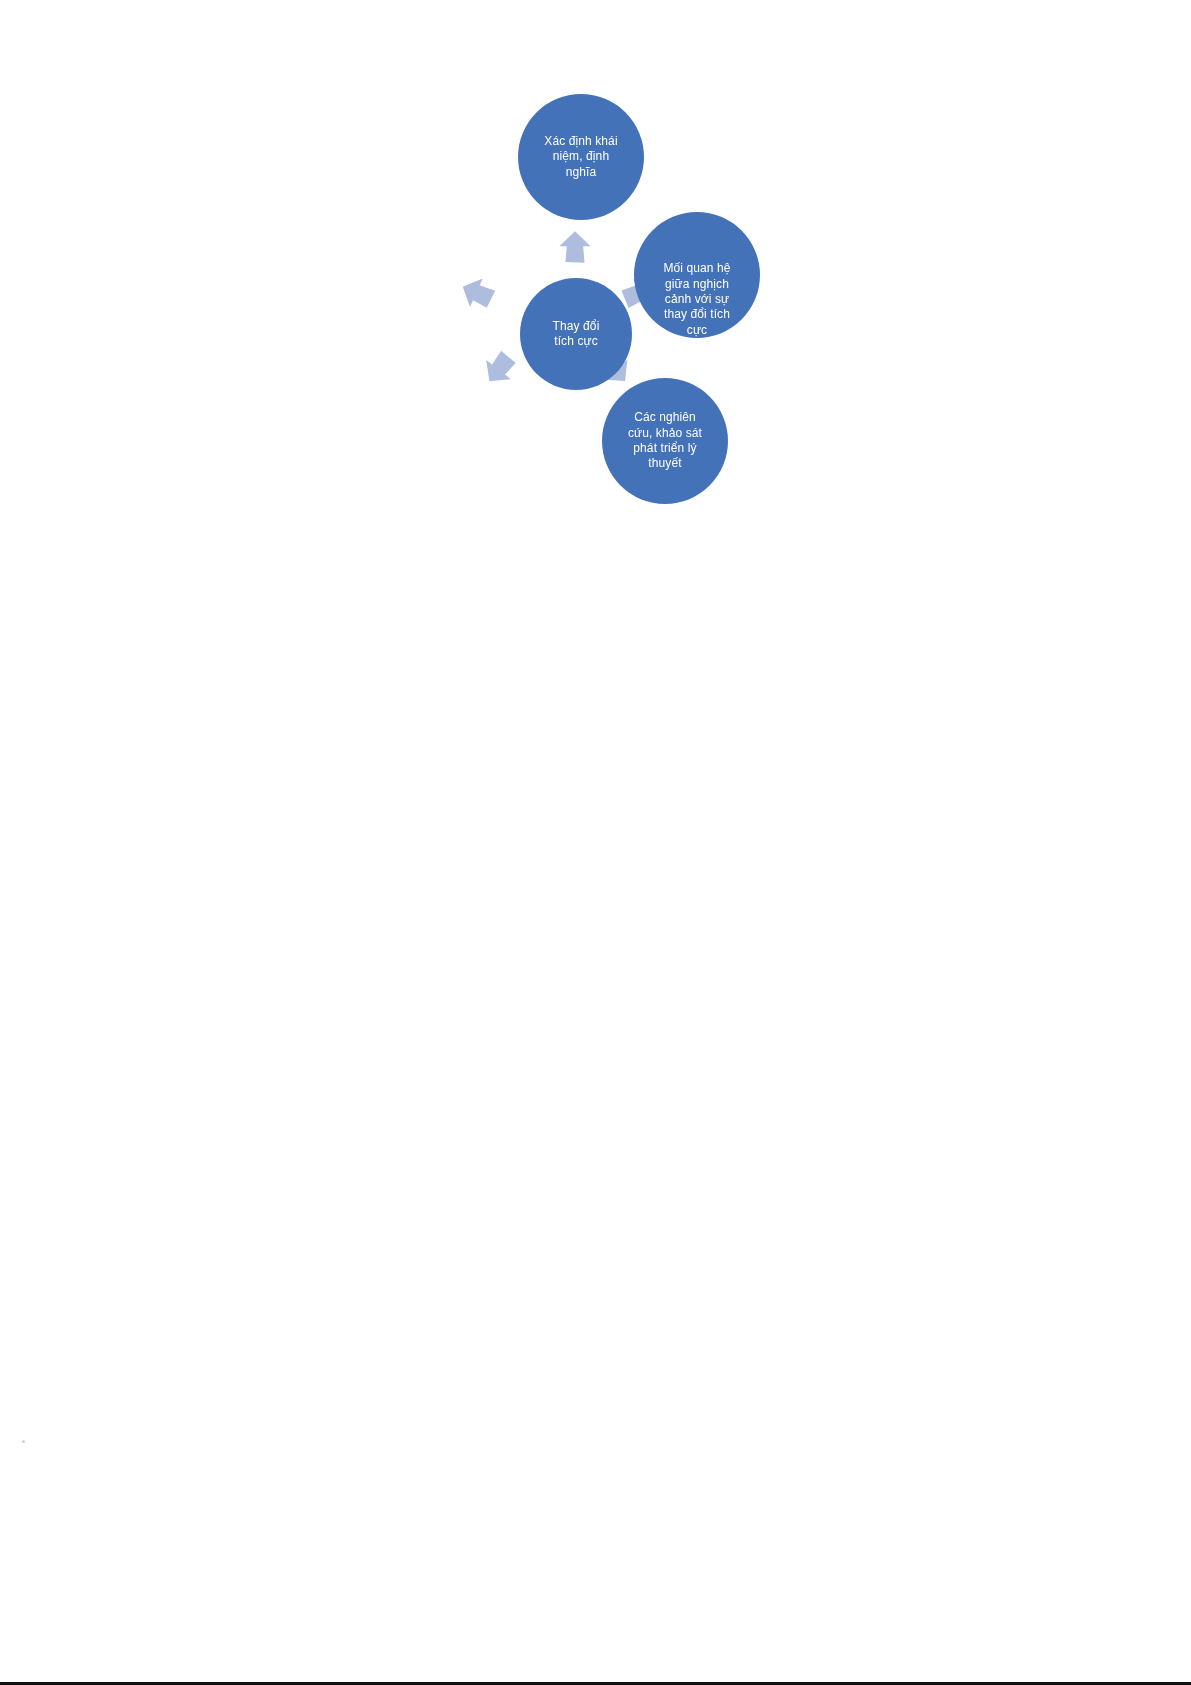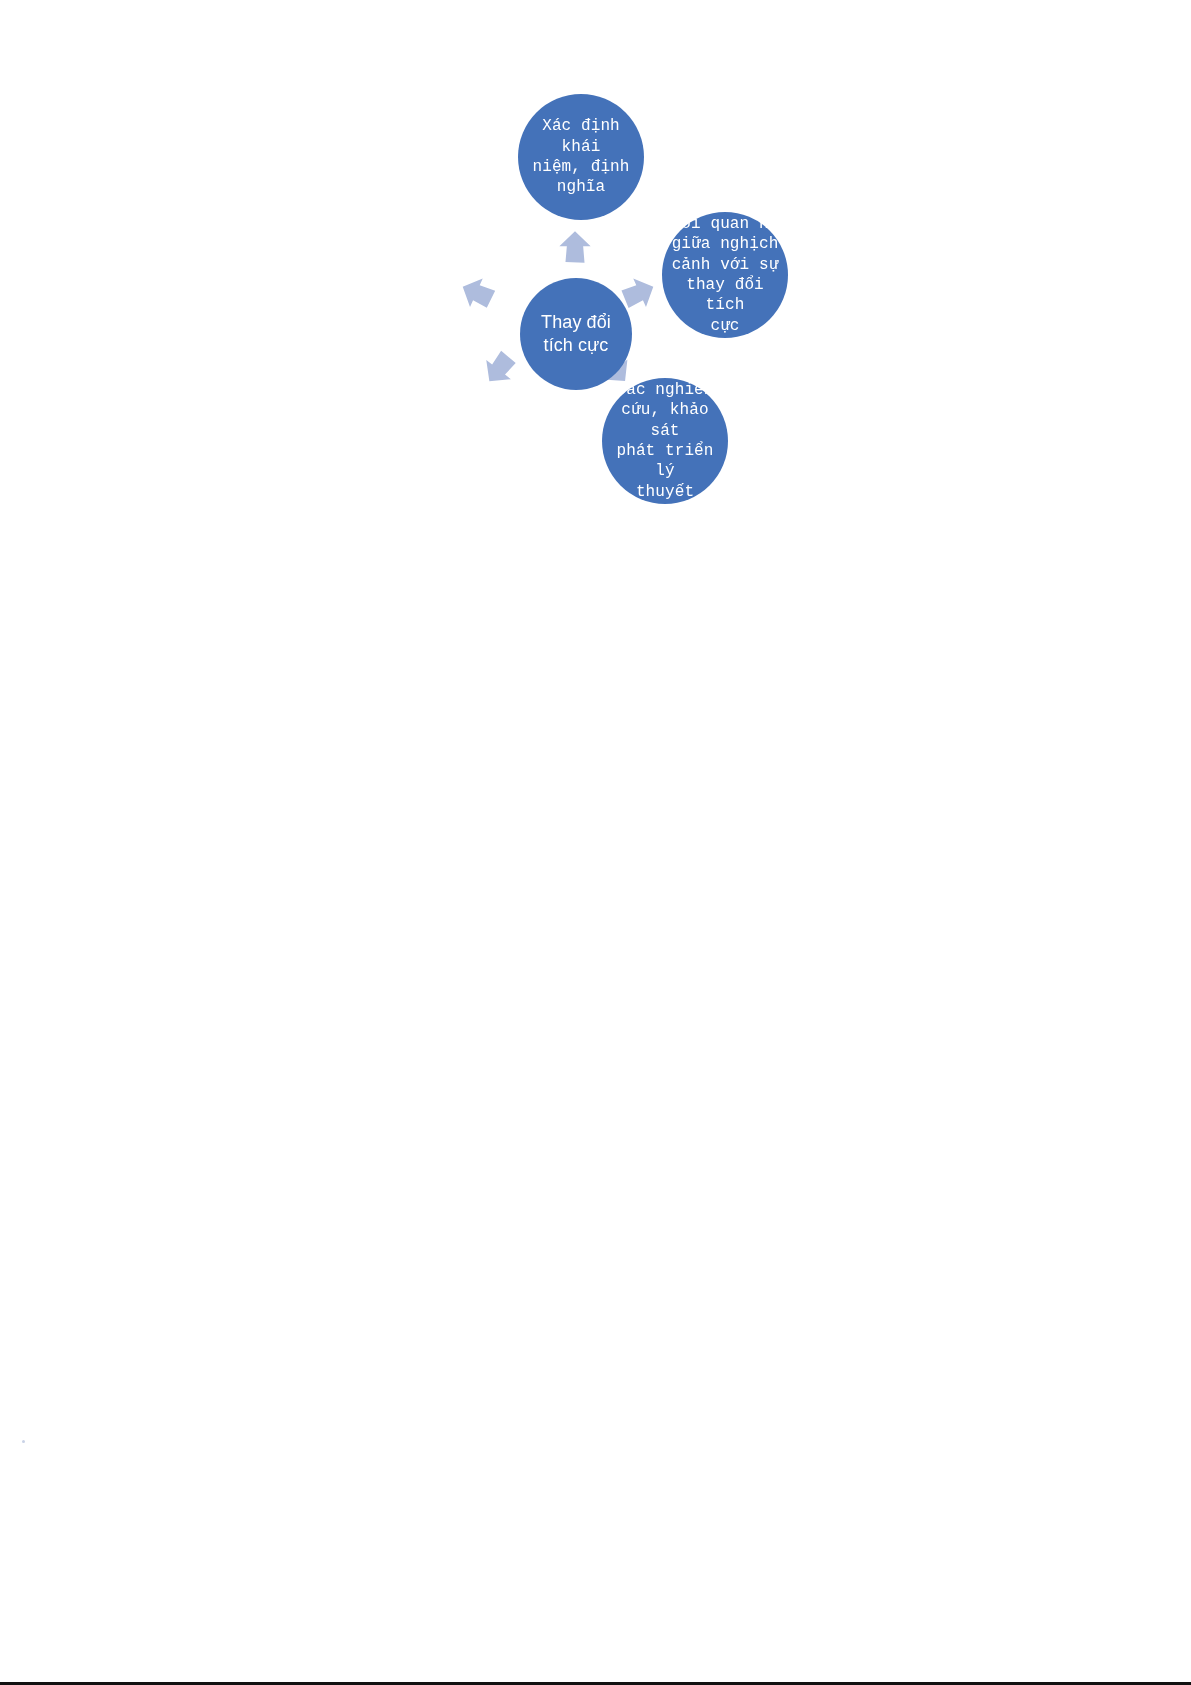"Xác định khái" .node-outer .node-label { font-family: Liberation Mono, monospace -> none; font-size: 16px -> 12px }
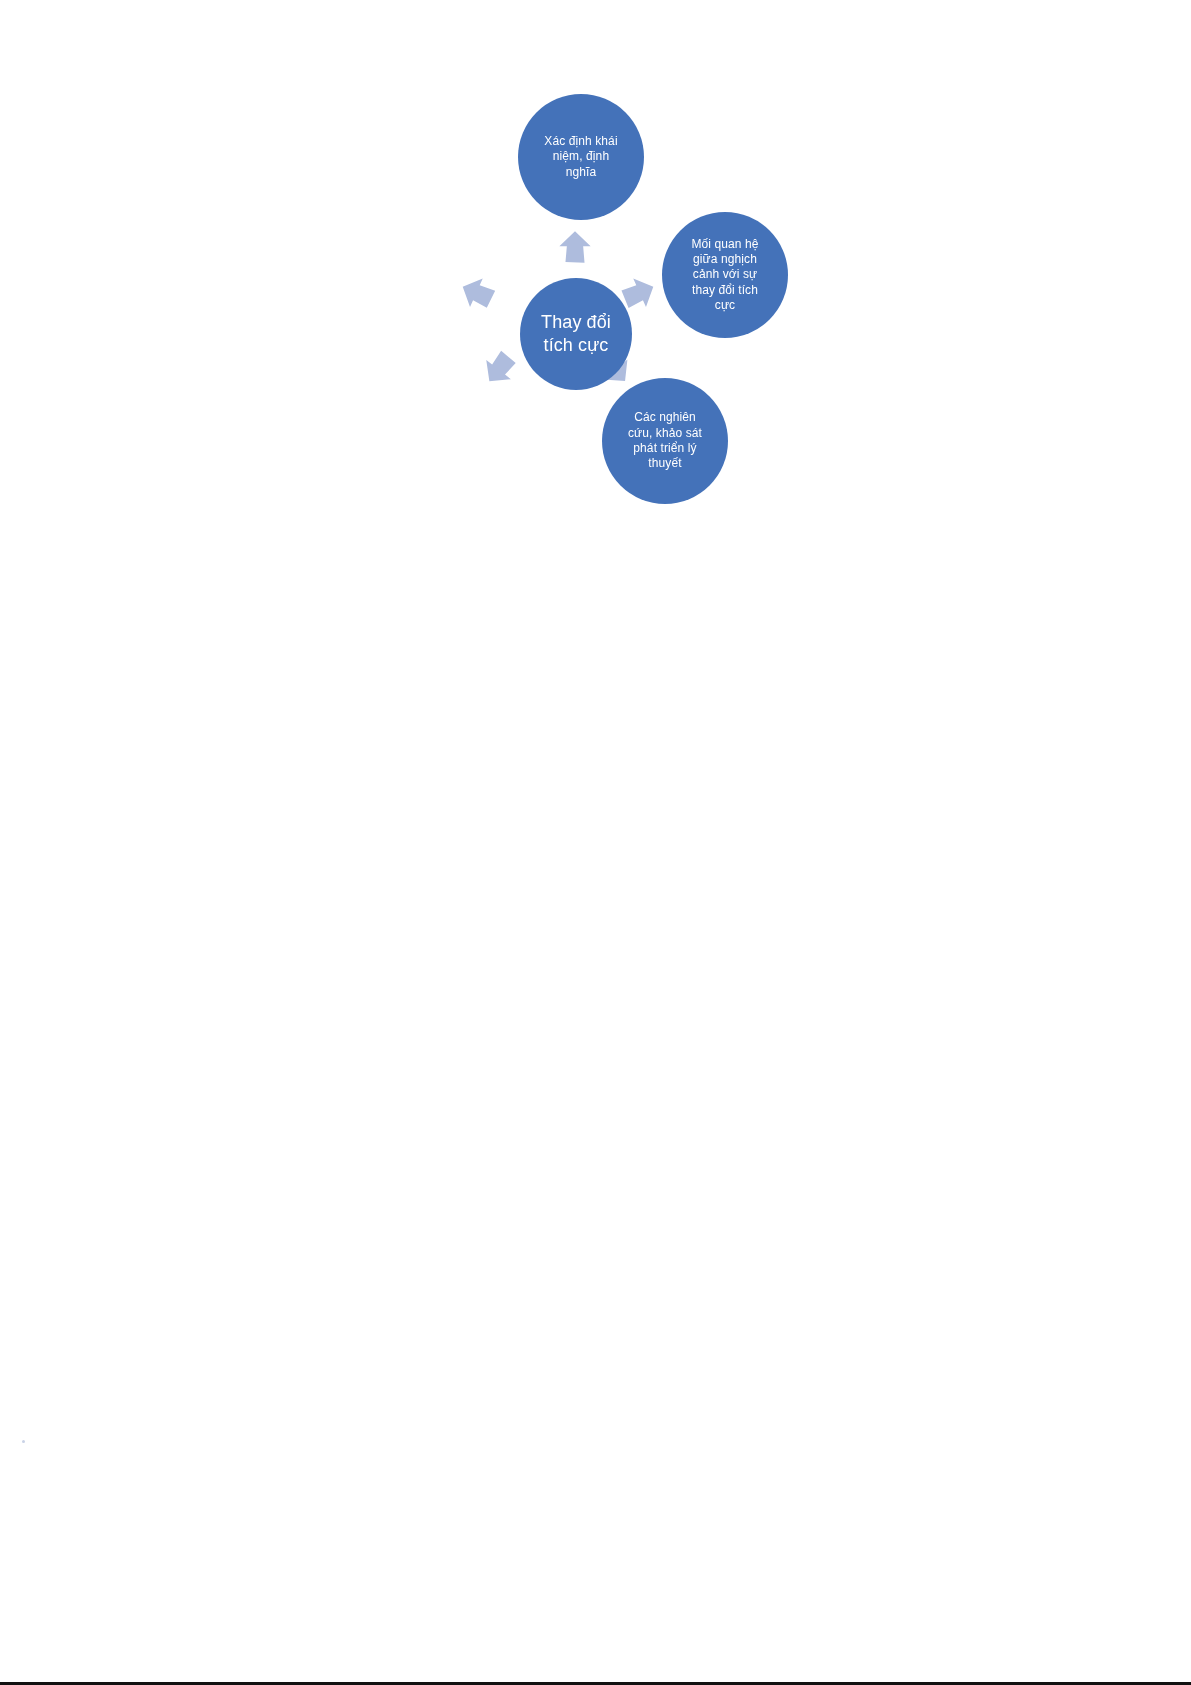"Mối quan hệ" .node-right { align-items: none -> flex-end; left: 332px -> 304px }
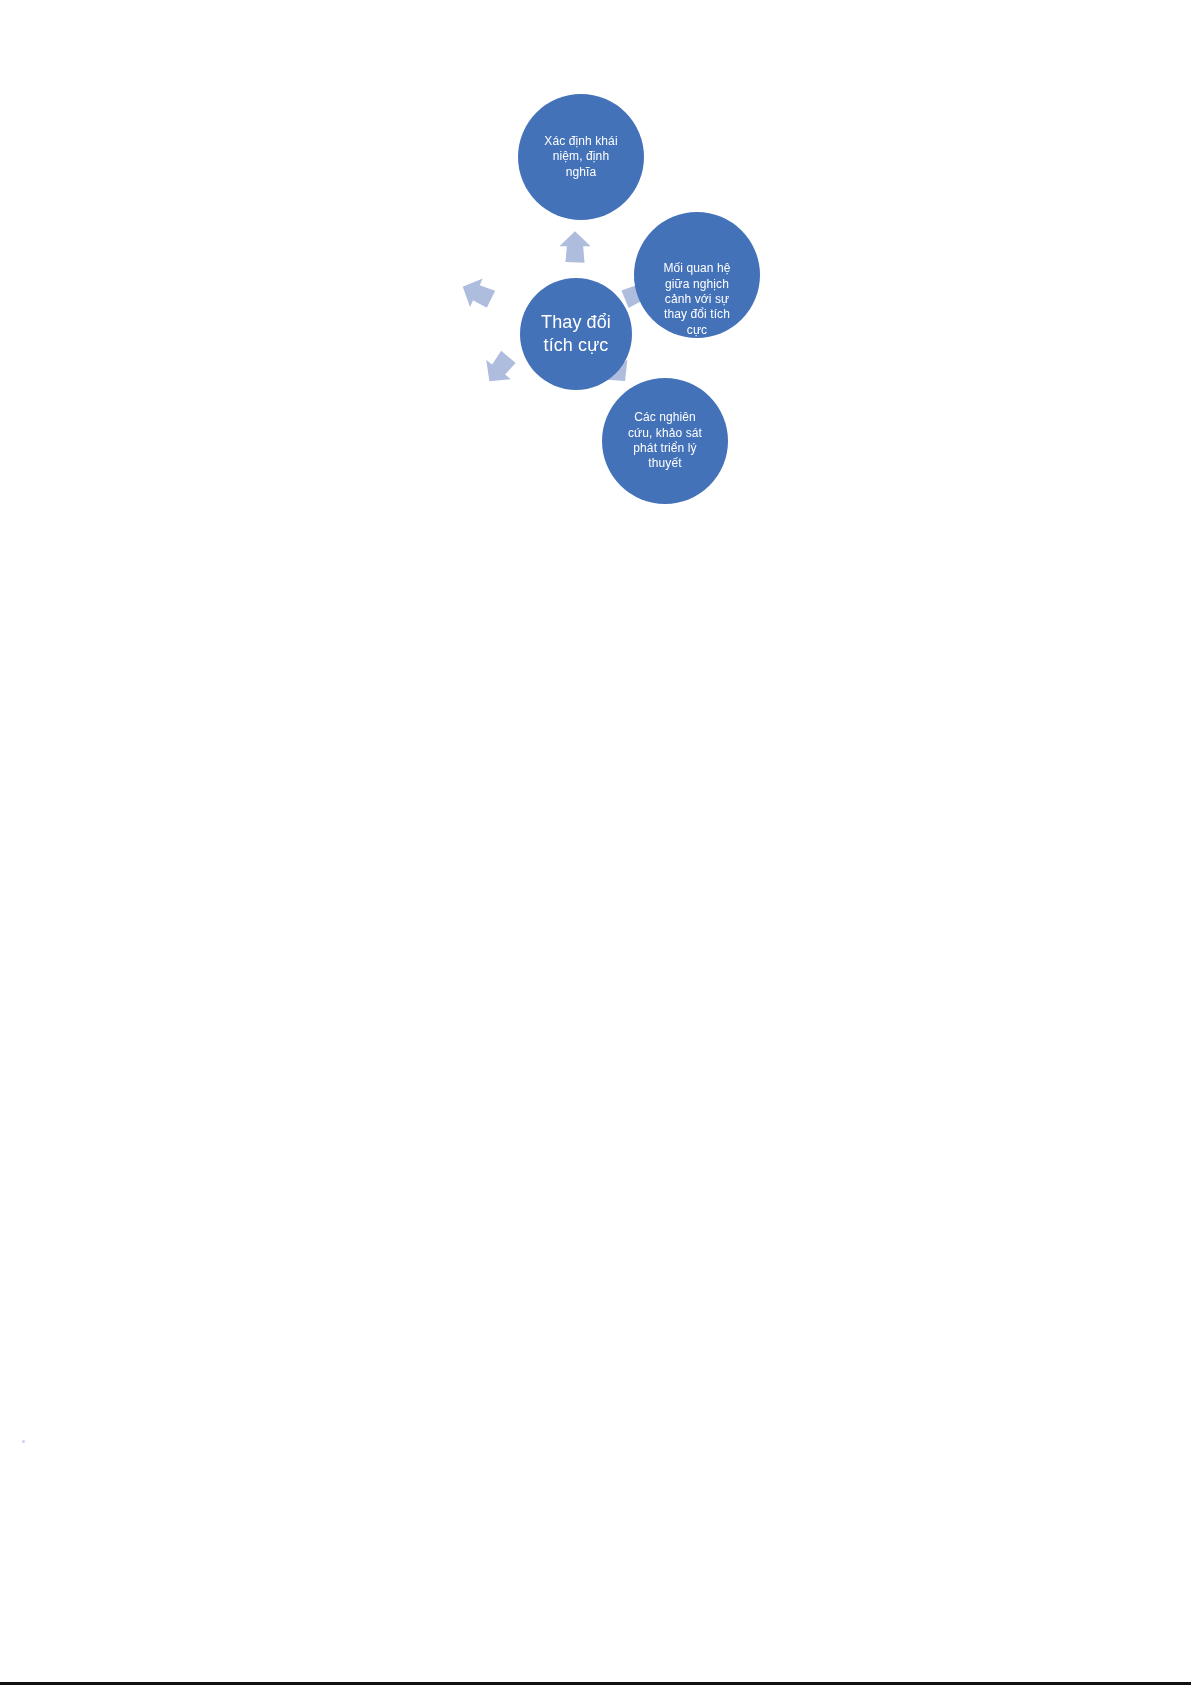"Thay đổi" .node-center .node-label { font-size: 18px -> 12px }
